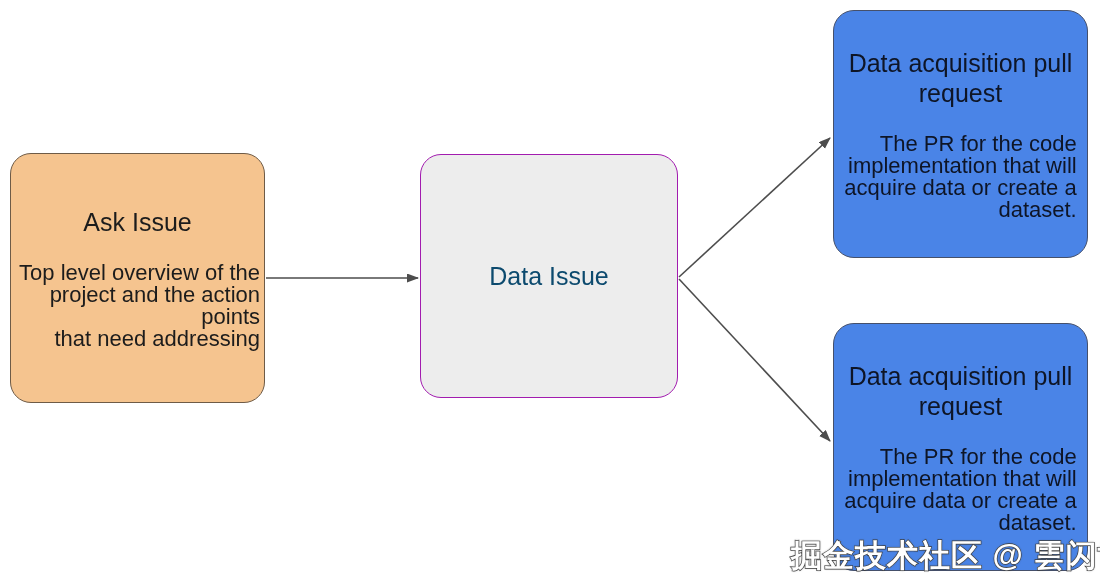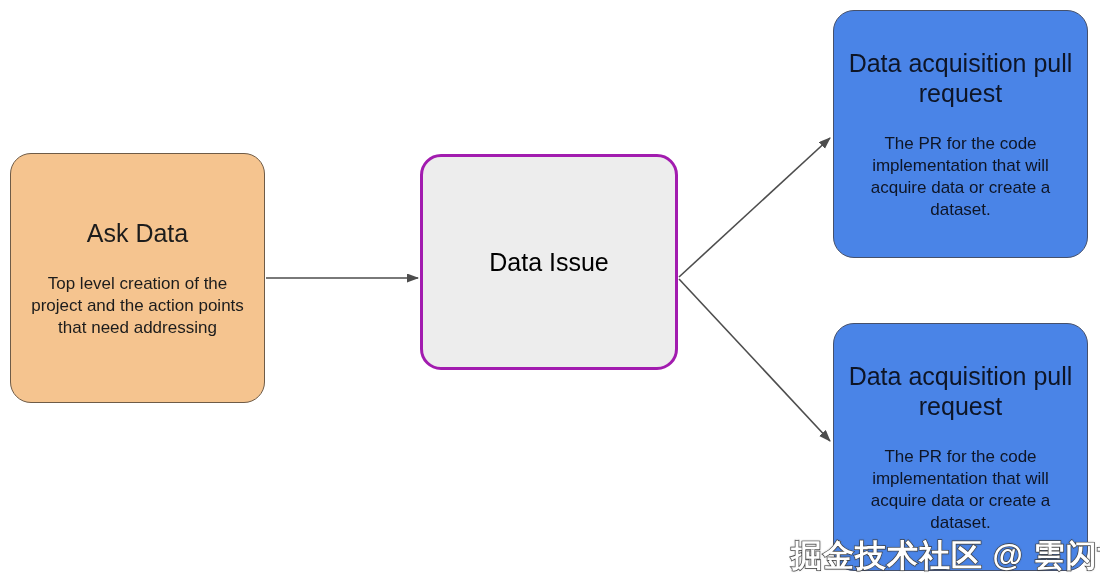"The PR for the code" .node-body { font-size: 17px -> 22px; text-align: none -> right }
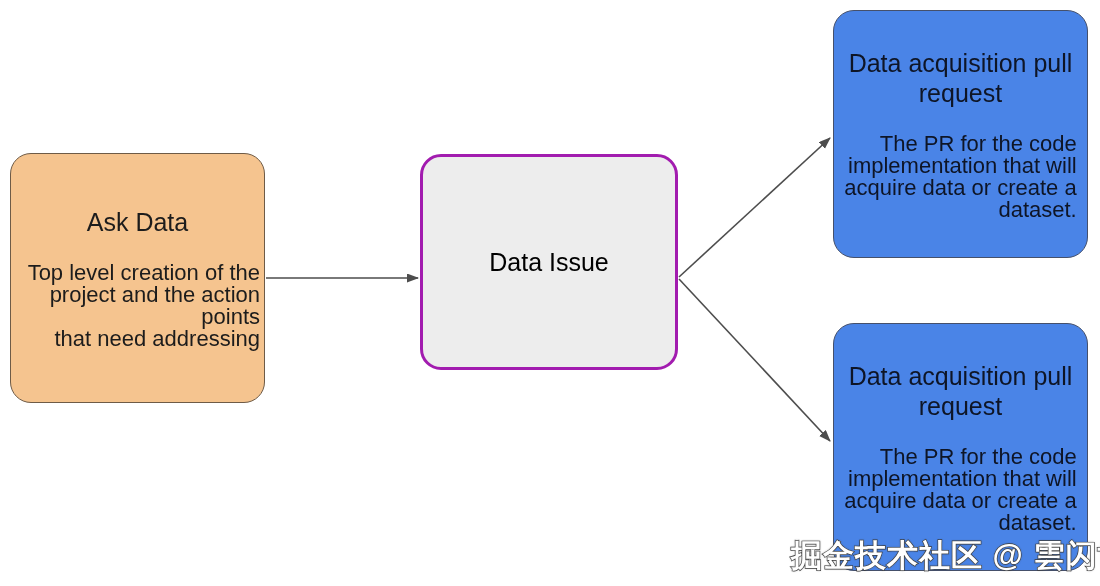"Ask Data" div.node-title { text: Data -> Issue }
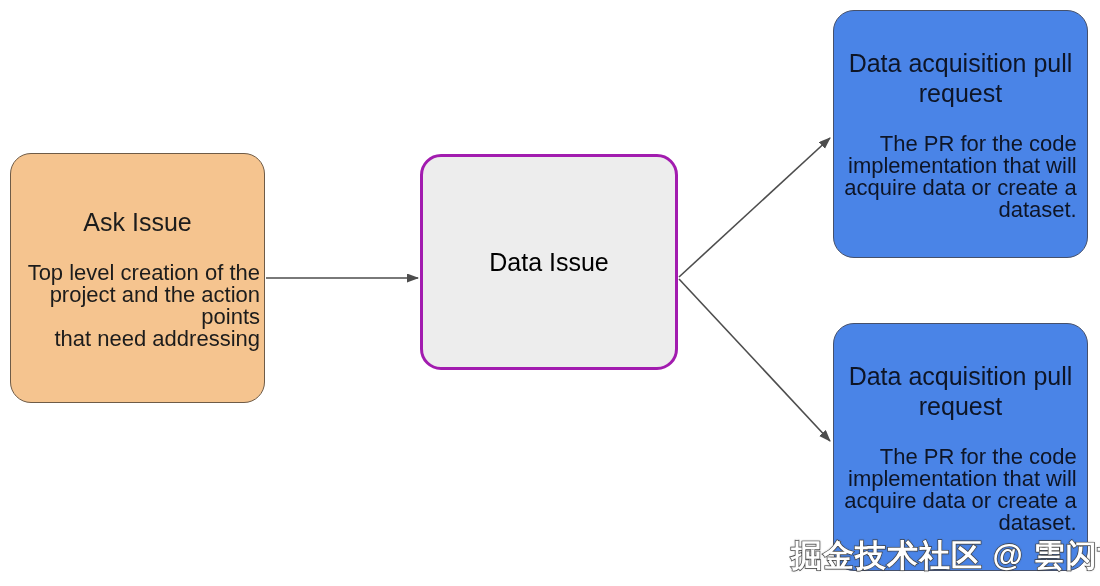"Top level creation of the" div.node-body { text: creation -> overview }
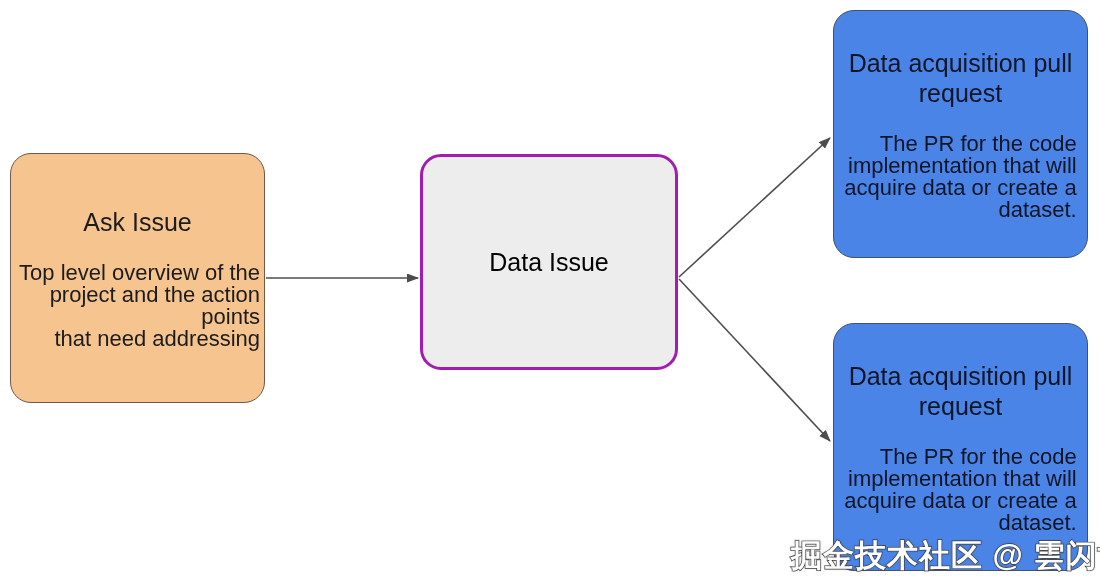"Data Issue" .node-data { border: 3px solid #a21caf -> 1px solid #a21caf; color: #000000 -> #0c4a6e; height: 216px -> 244px }
